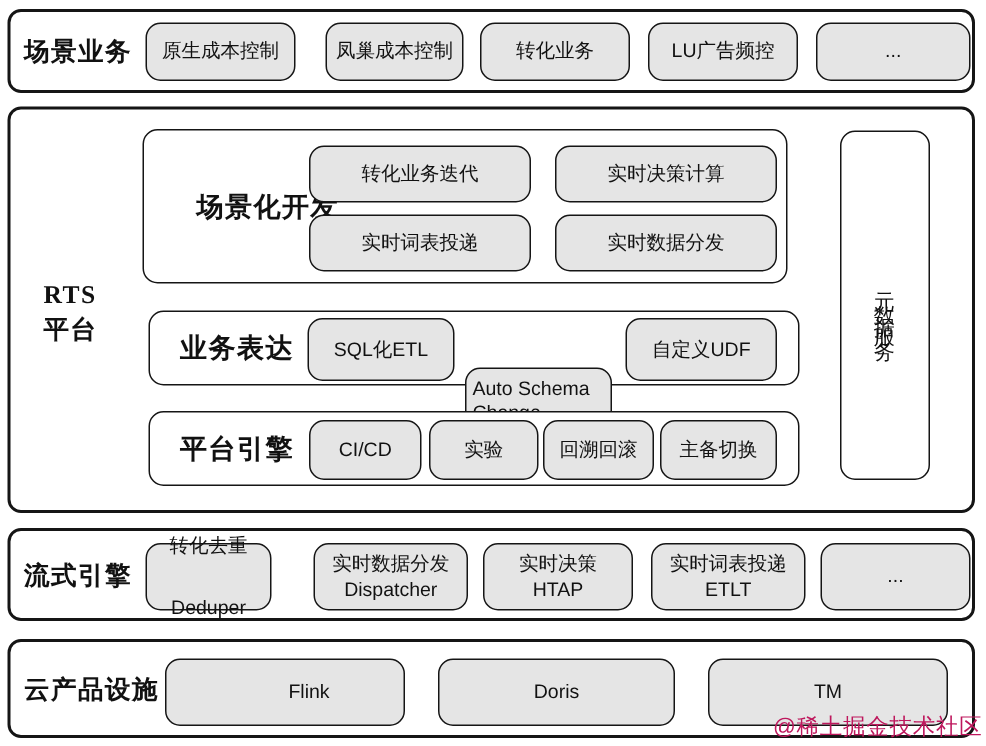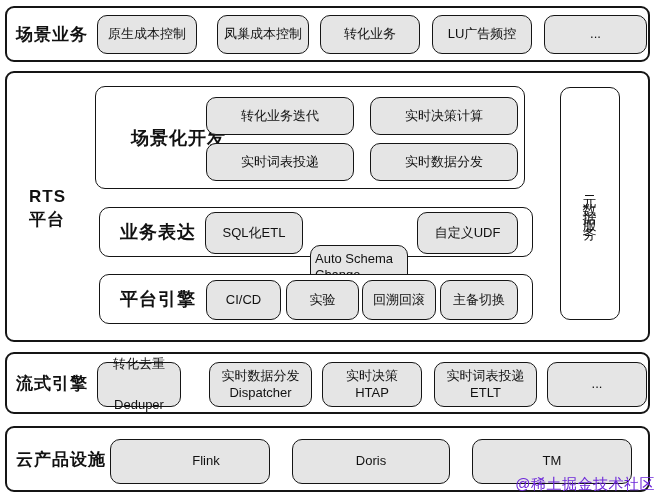"RTS" span { font-family: none -> Liberation Serif, serif }
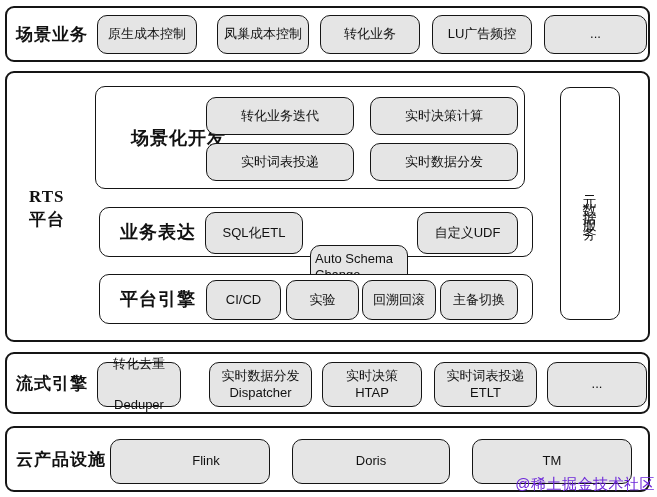"@稀土掘金技术社区" .watermark { color: #6d28d9 -> #be185d }
